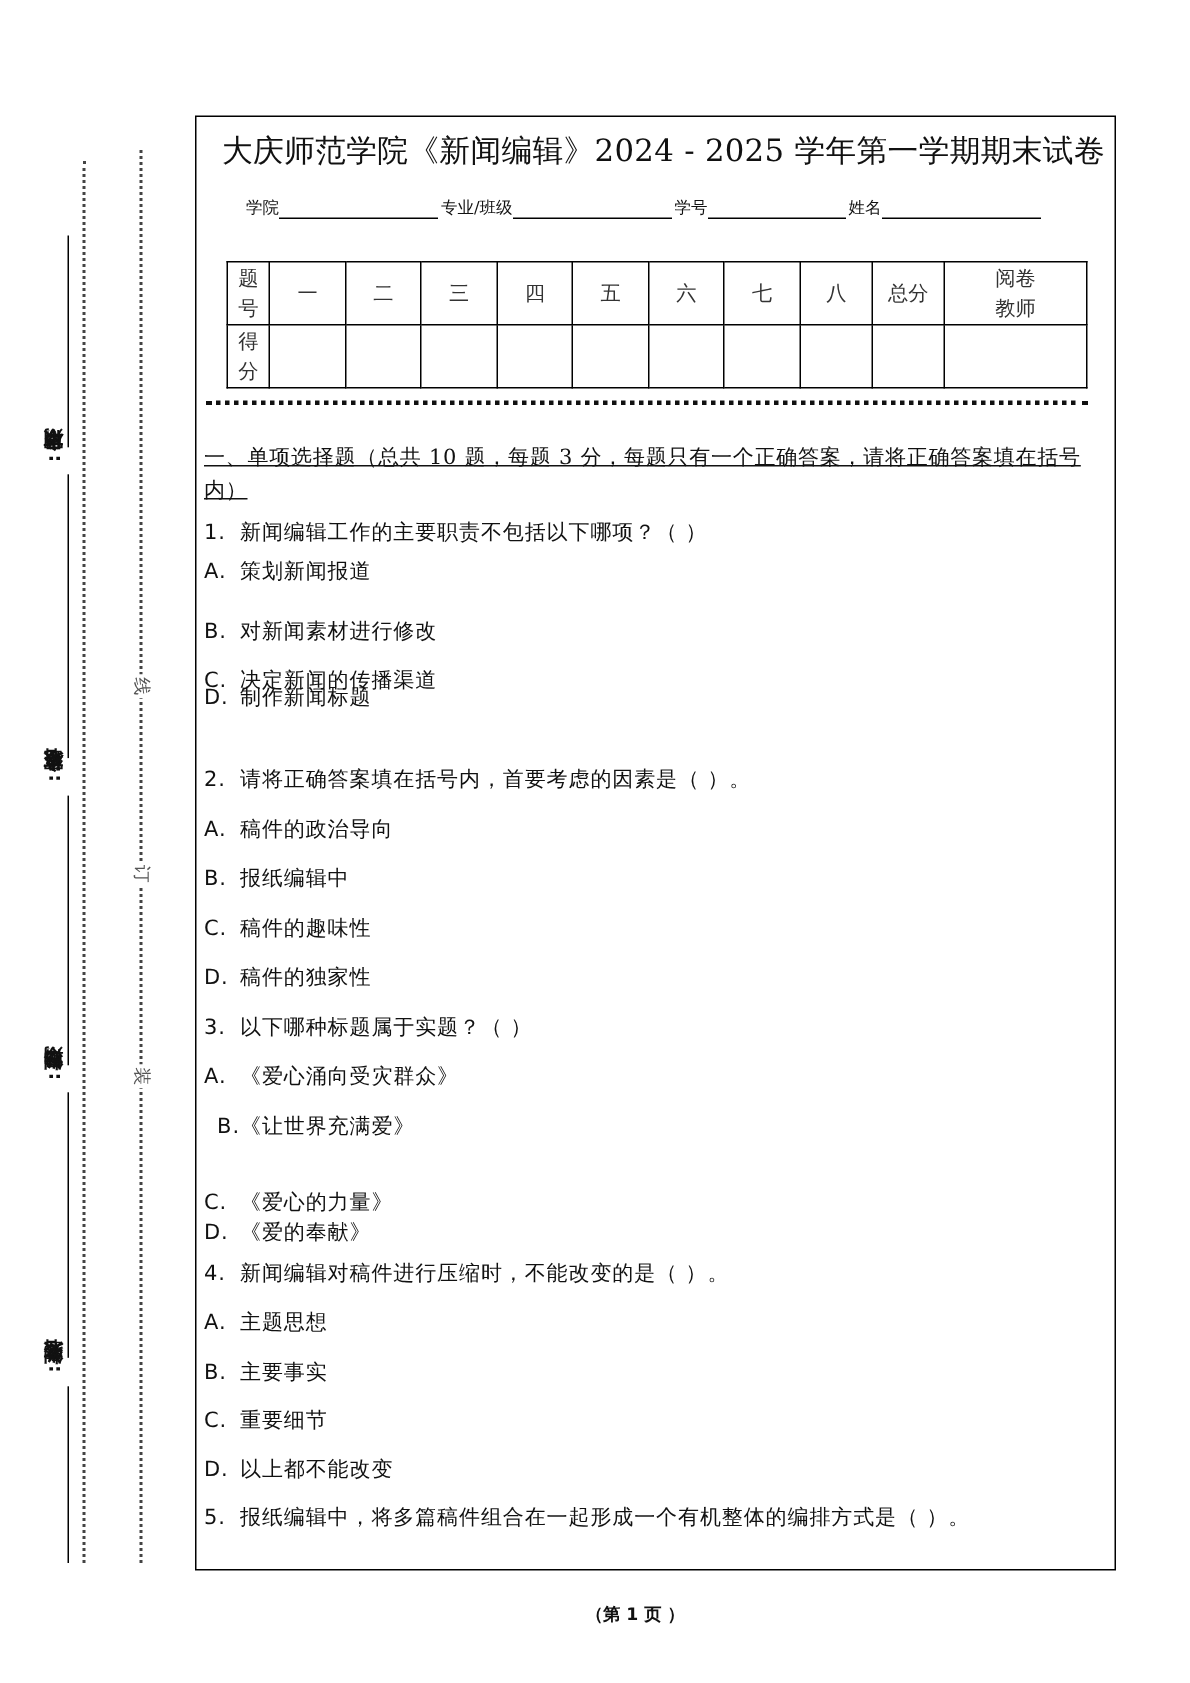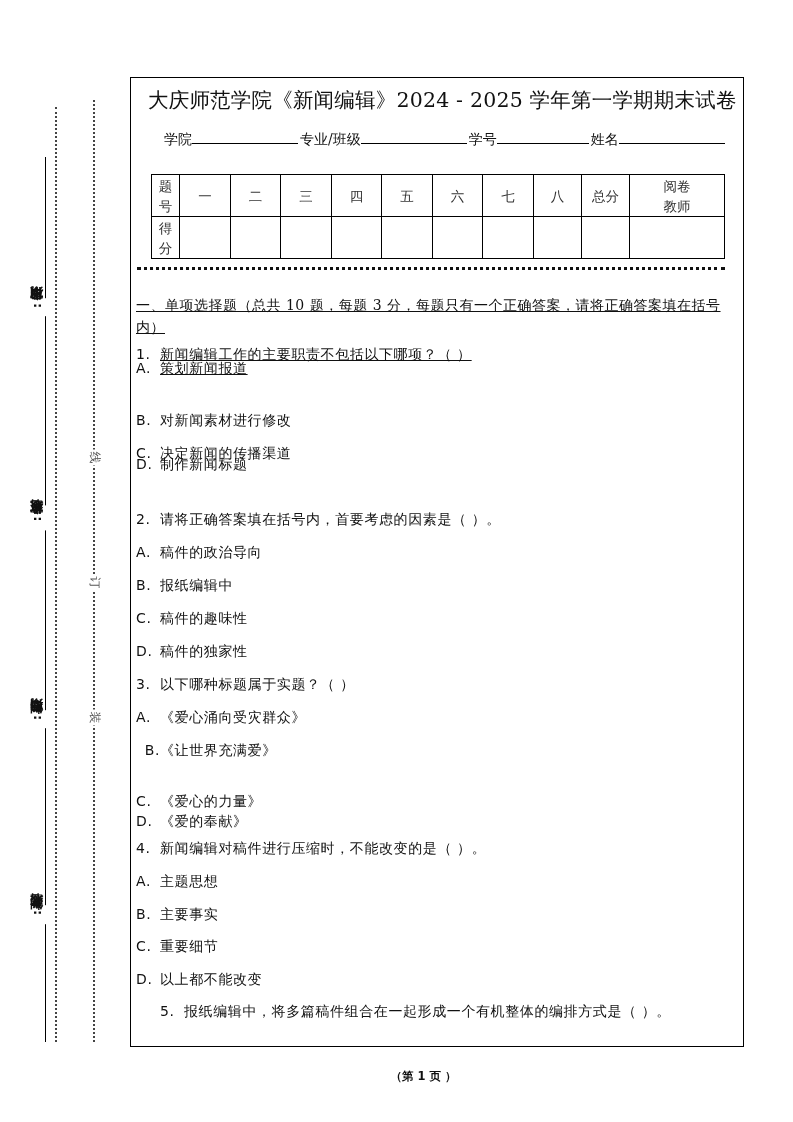"学院" .infoline { align-items: none -> flex-end; font-size: 14px -> 11px }
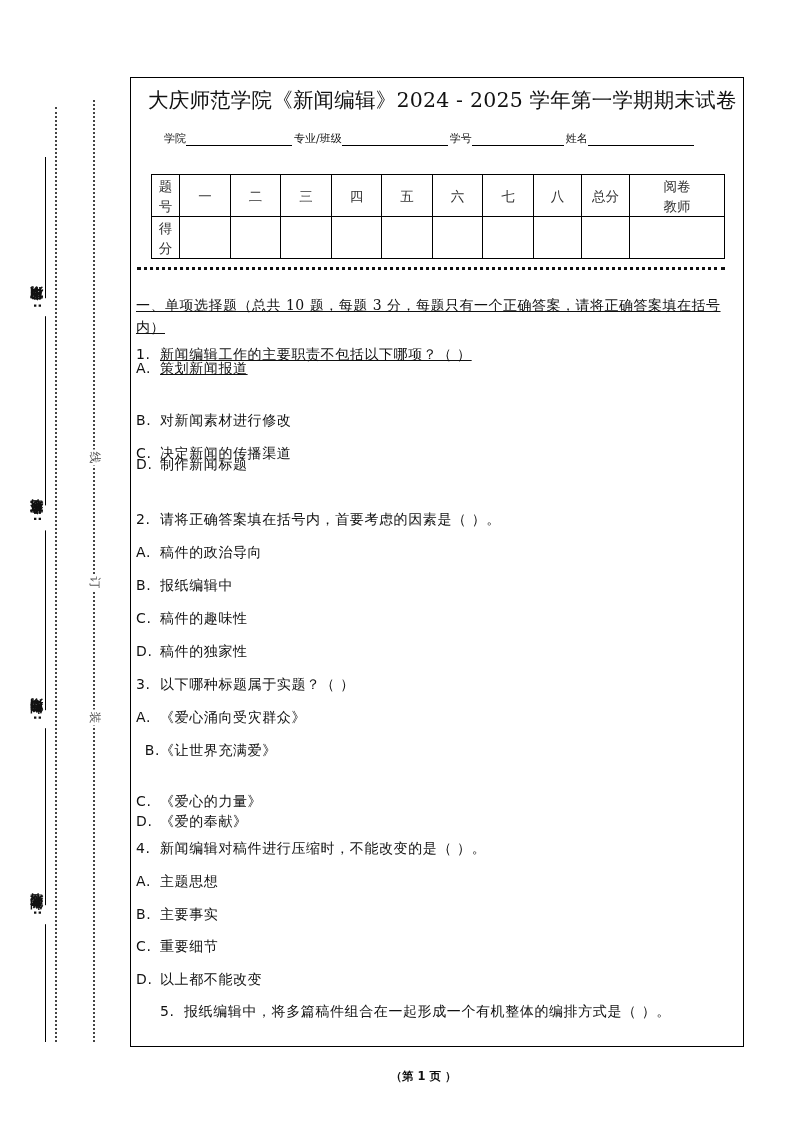"1. 新闻编辑工作的主要职责不包括以下哪项？（ ）" div.q { text-decoration: underline -> none }
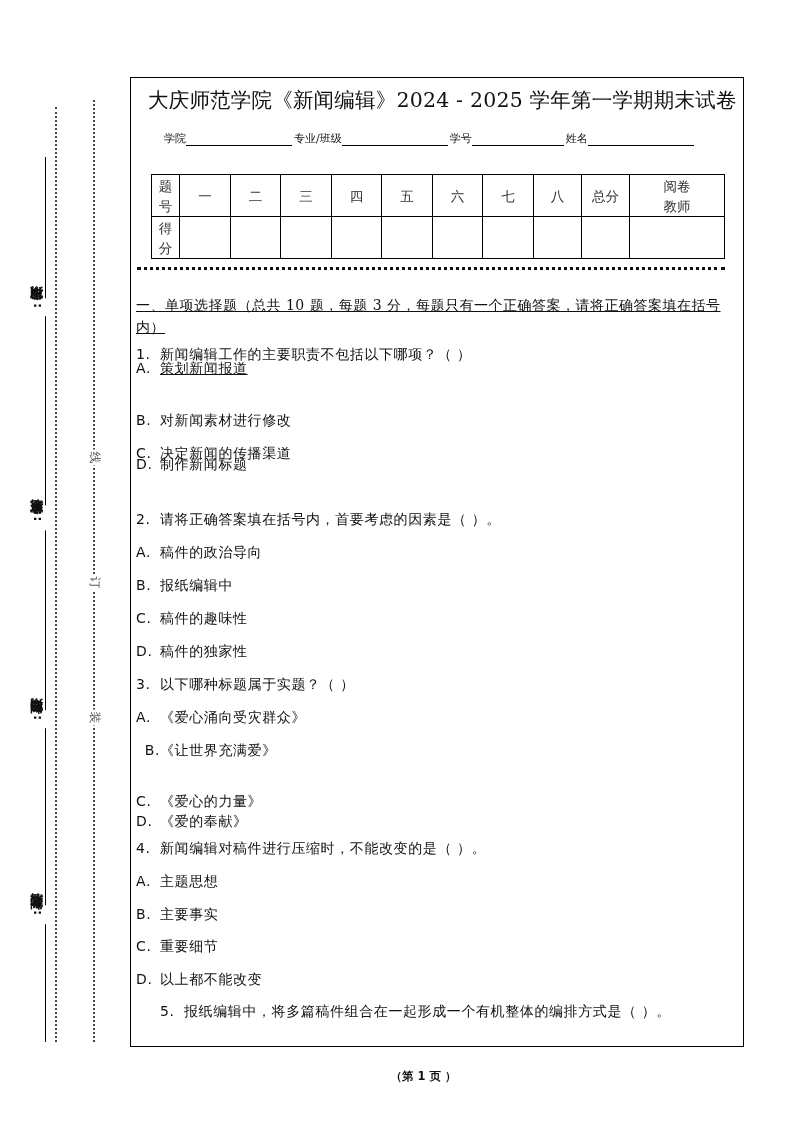"A. 策划新闻报道" div.q { text-decoration: underline -> none; top: 360px -> 372px }
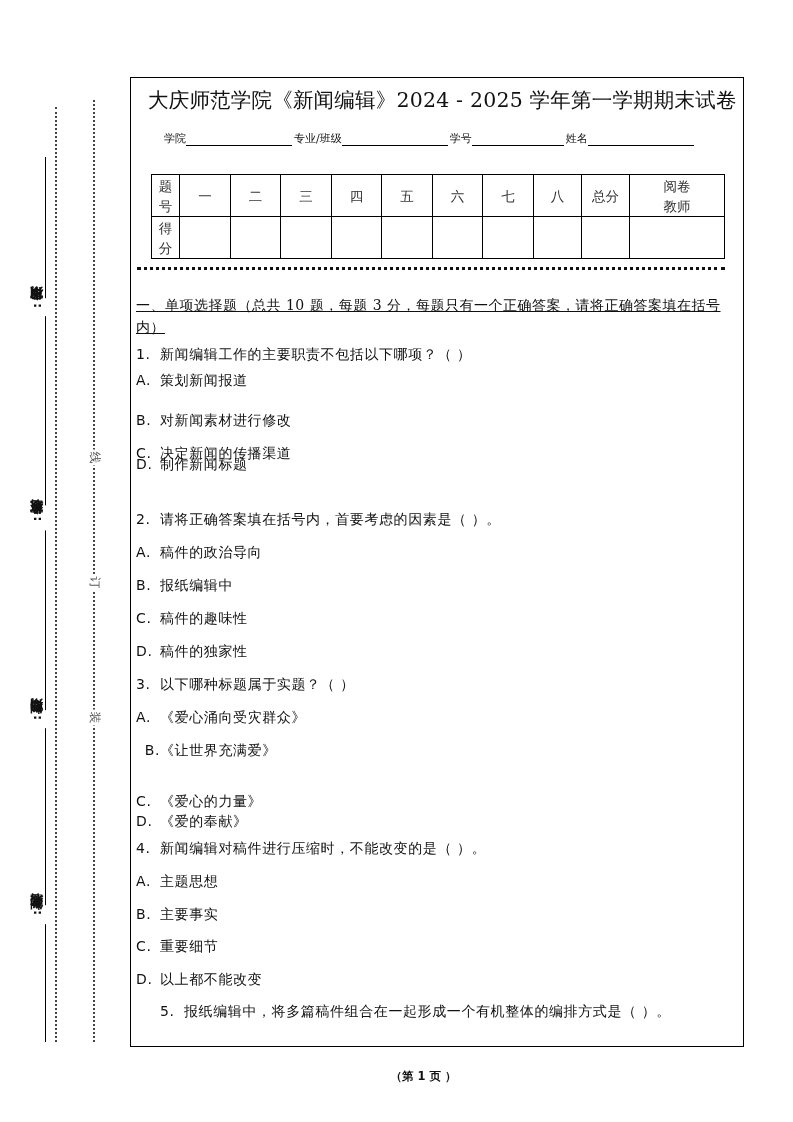"5. 报纸编辑中，将多篇稿件组合在一起形成一个有机整体的编排方式是（ ）。" div.q { margin-left: 24px -> none }
